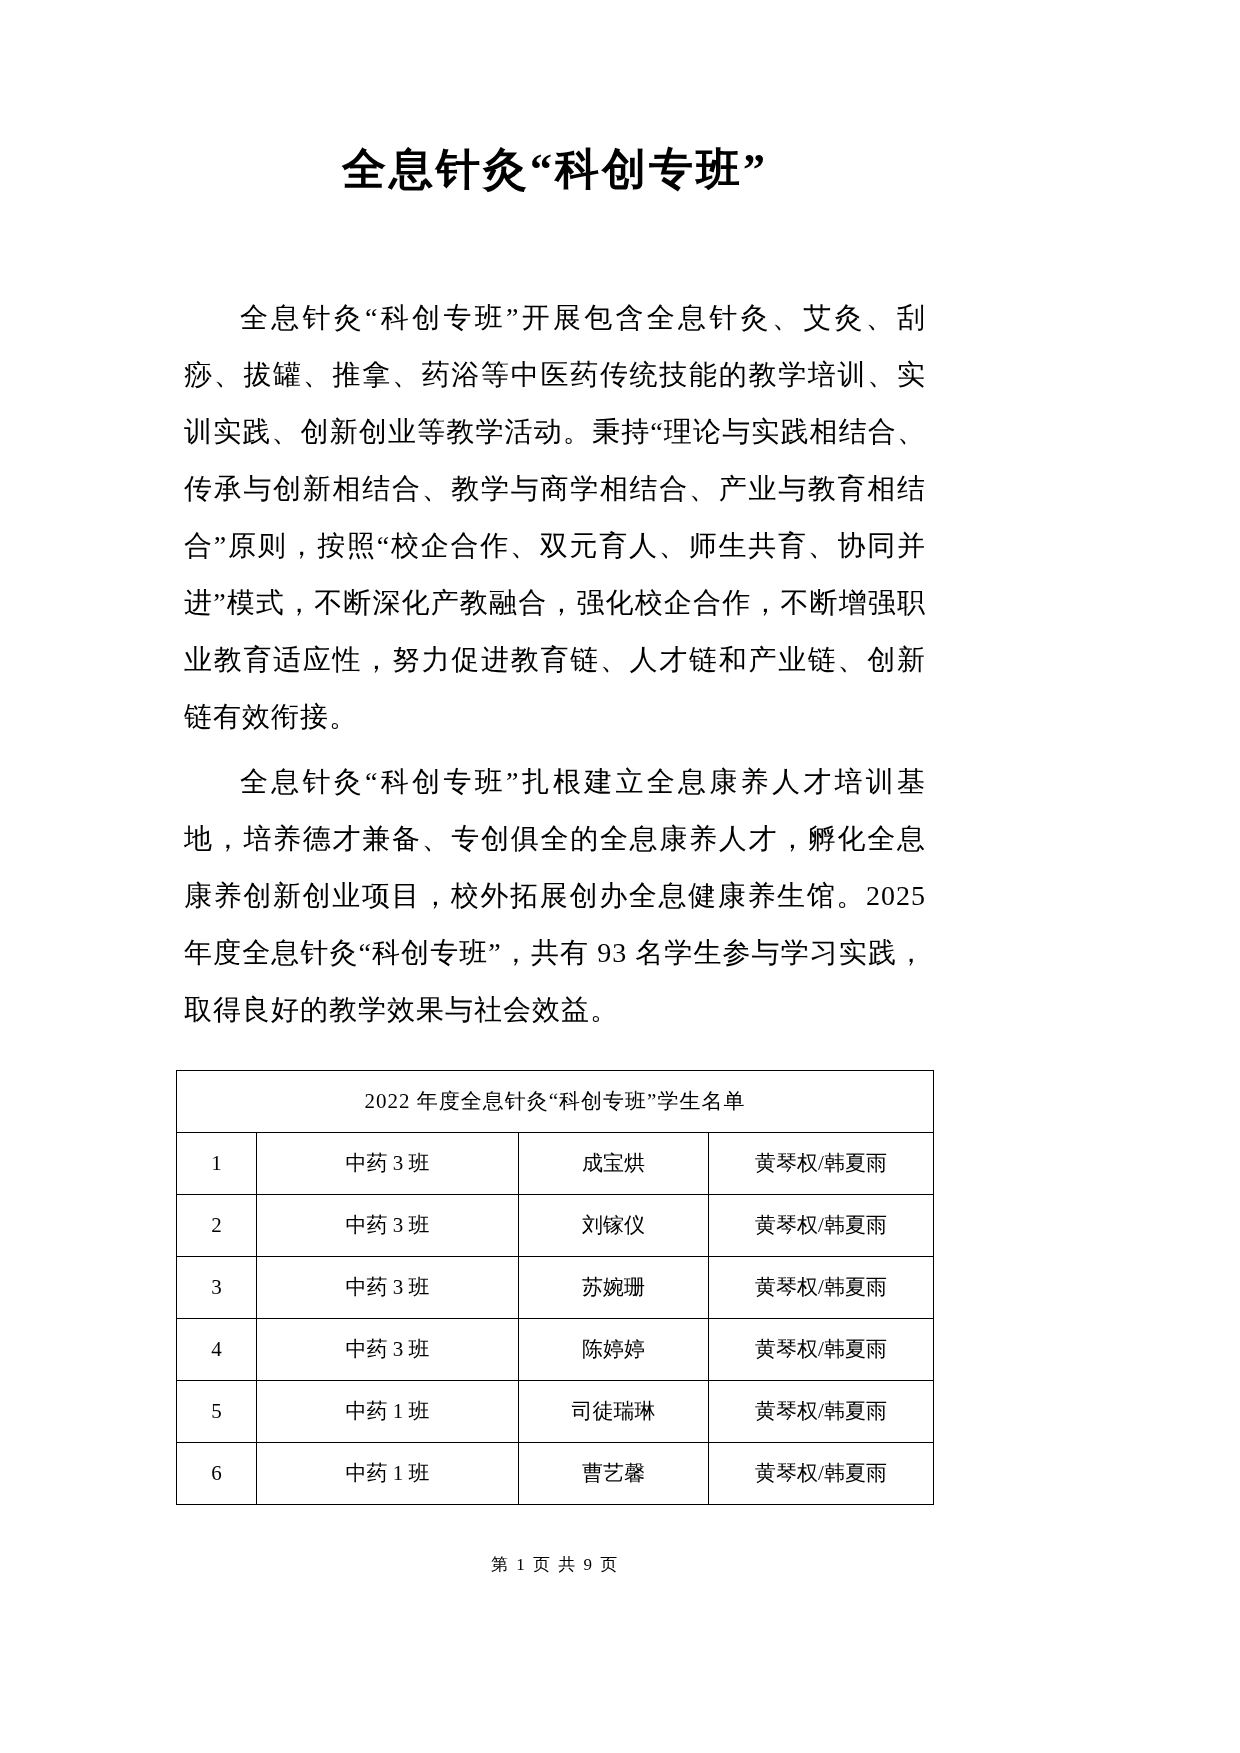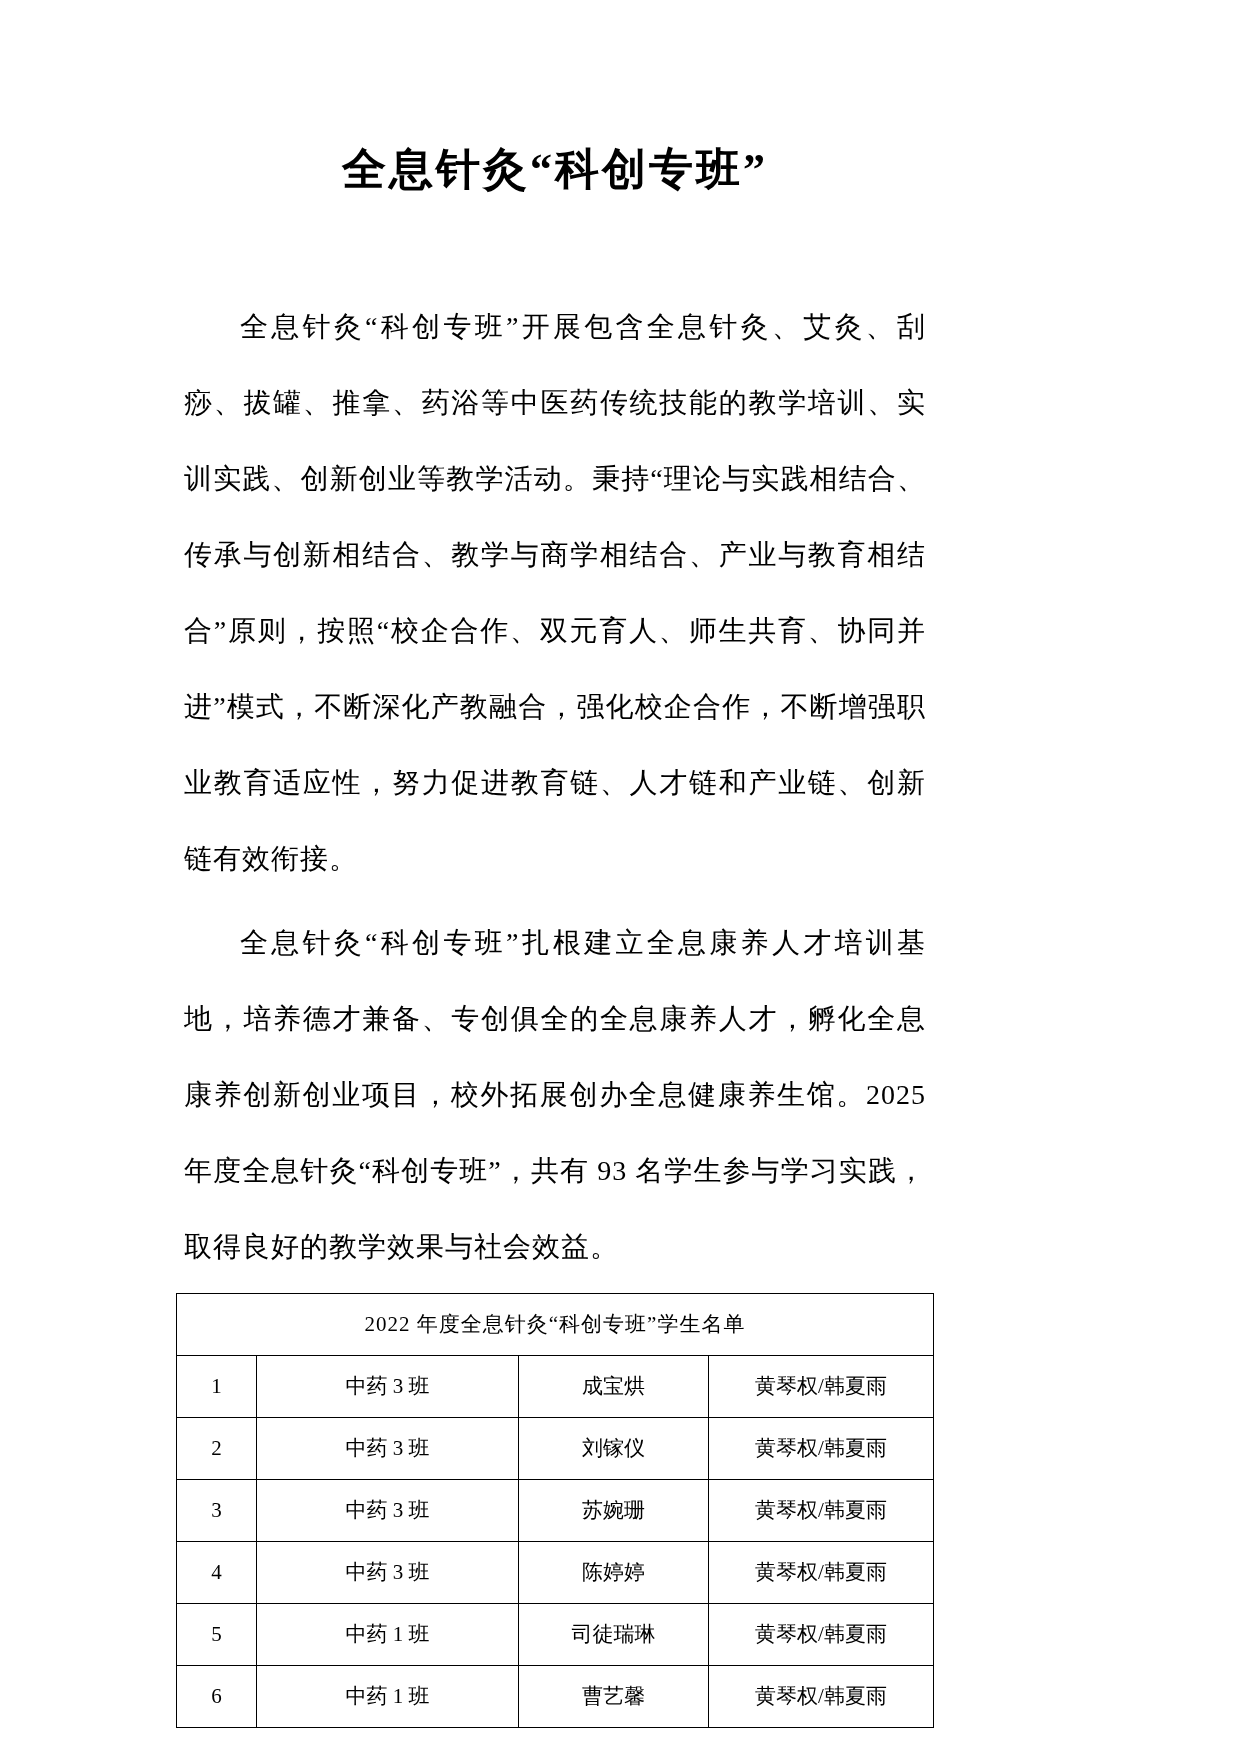"全息针灸“科创专班”开展包含全息针灸、艾灸、刮痧、拔罐、推拿、药浴等中医药传统技" .body-para { line-height: 76px -> 57px }
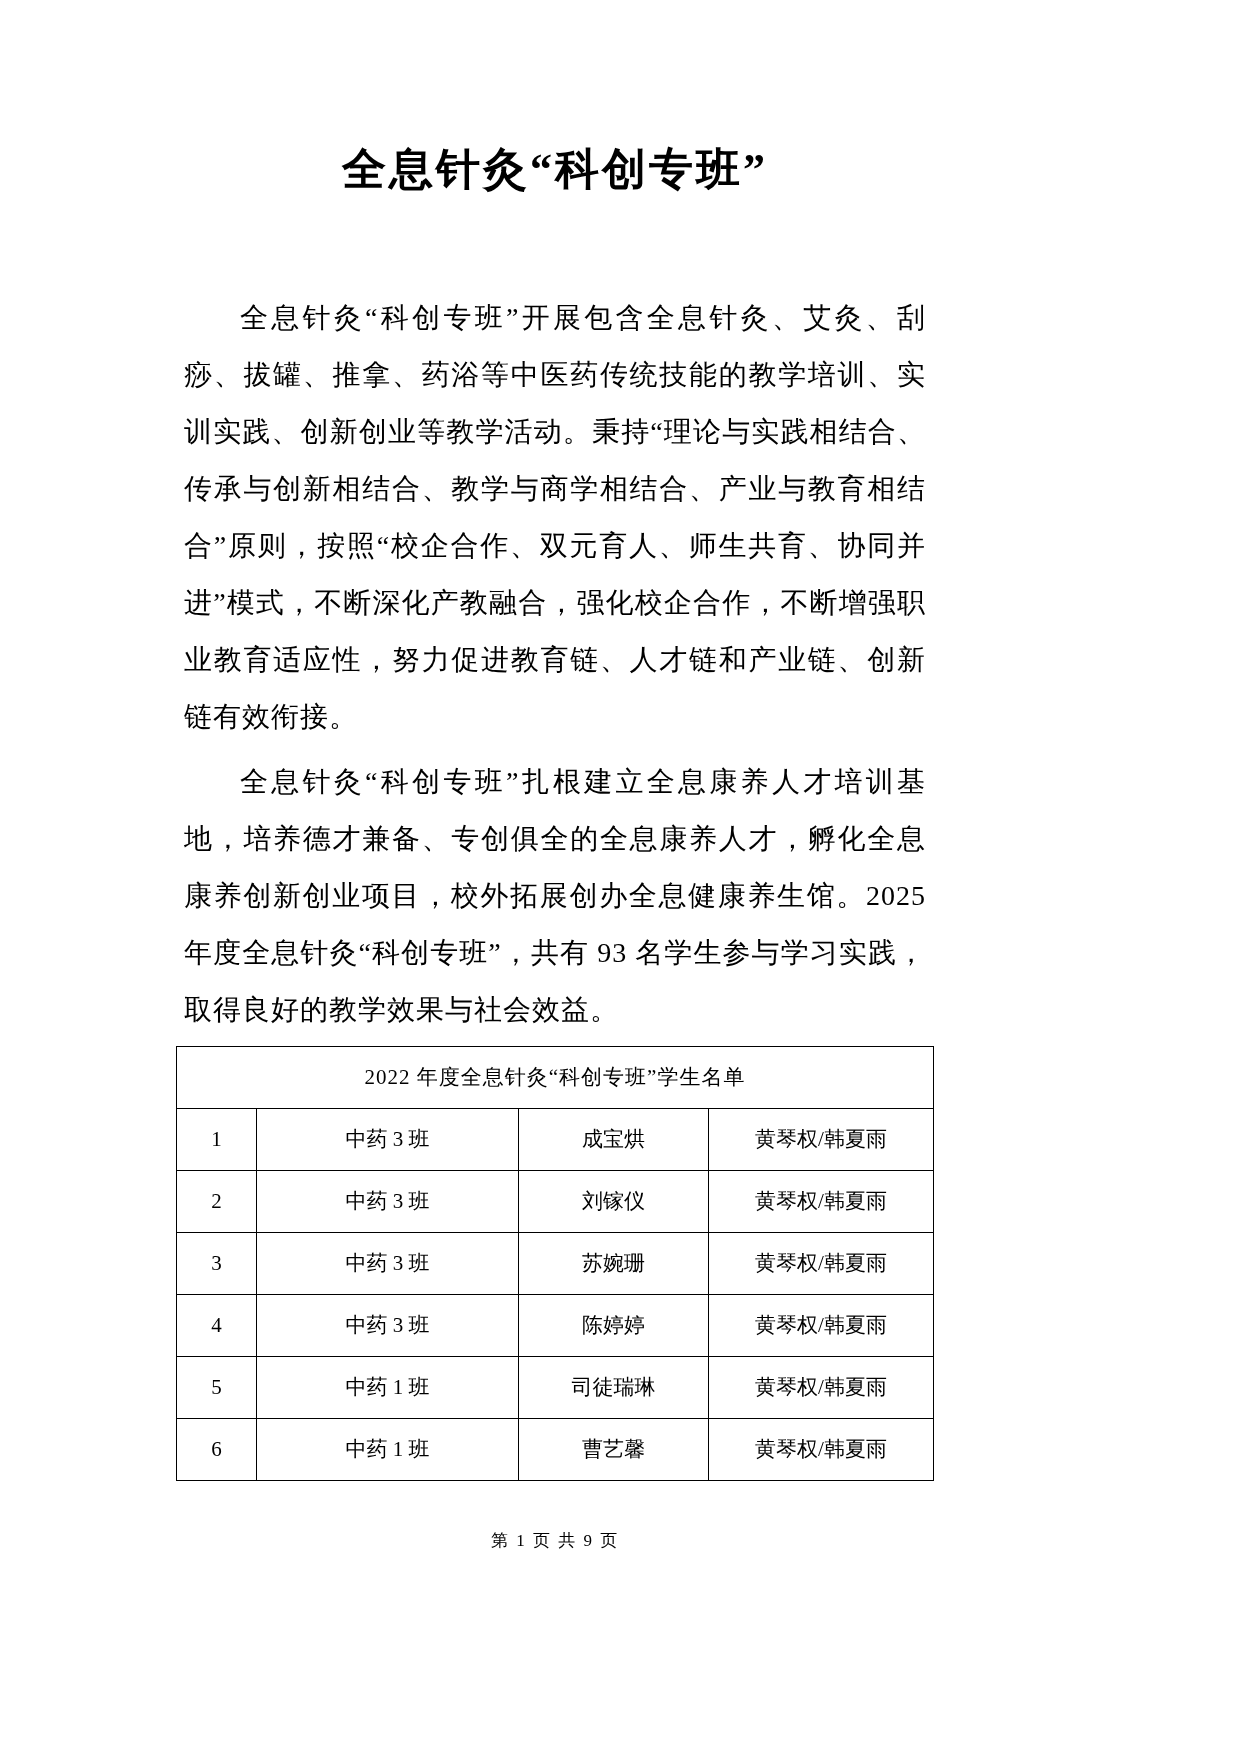"2022 年度全息针灸“科创专班”学生名单" .student-table { margin-top: none -> 24px }
